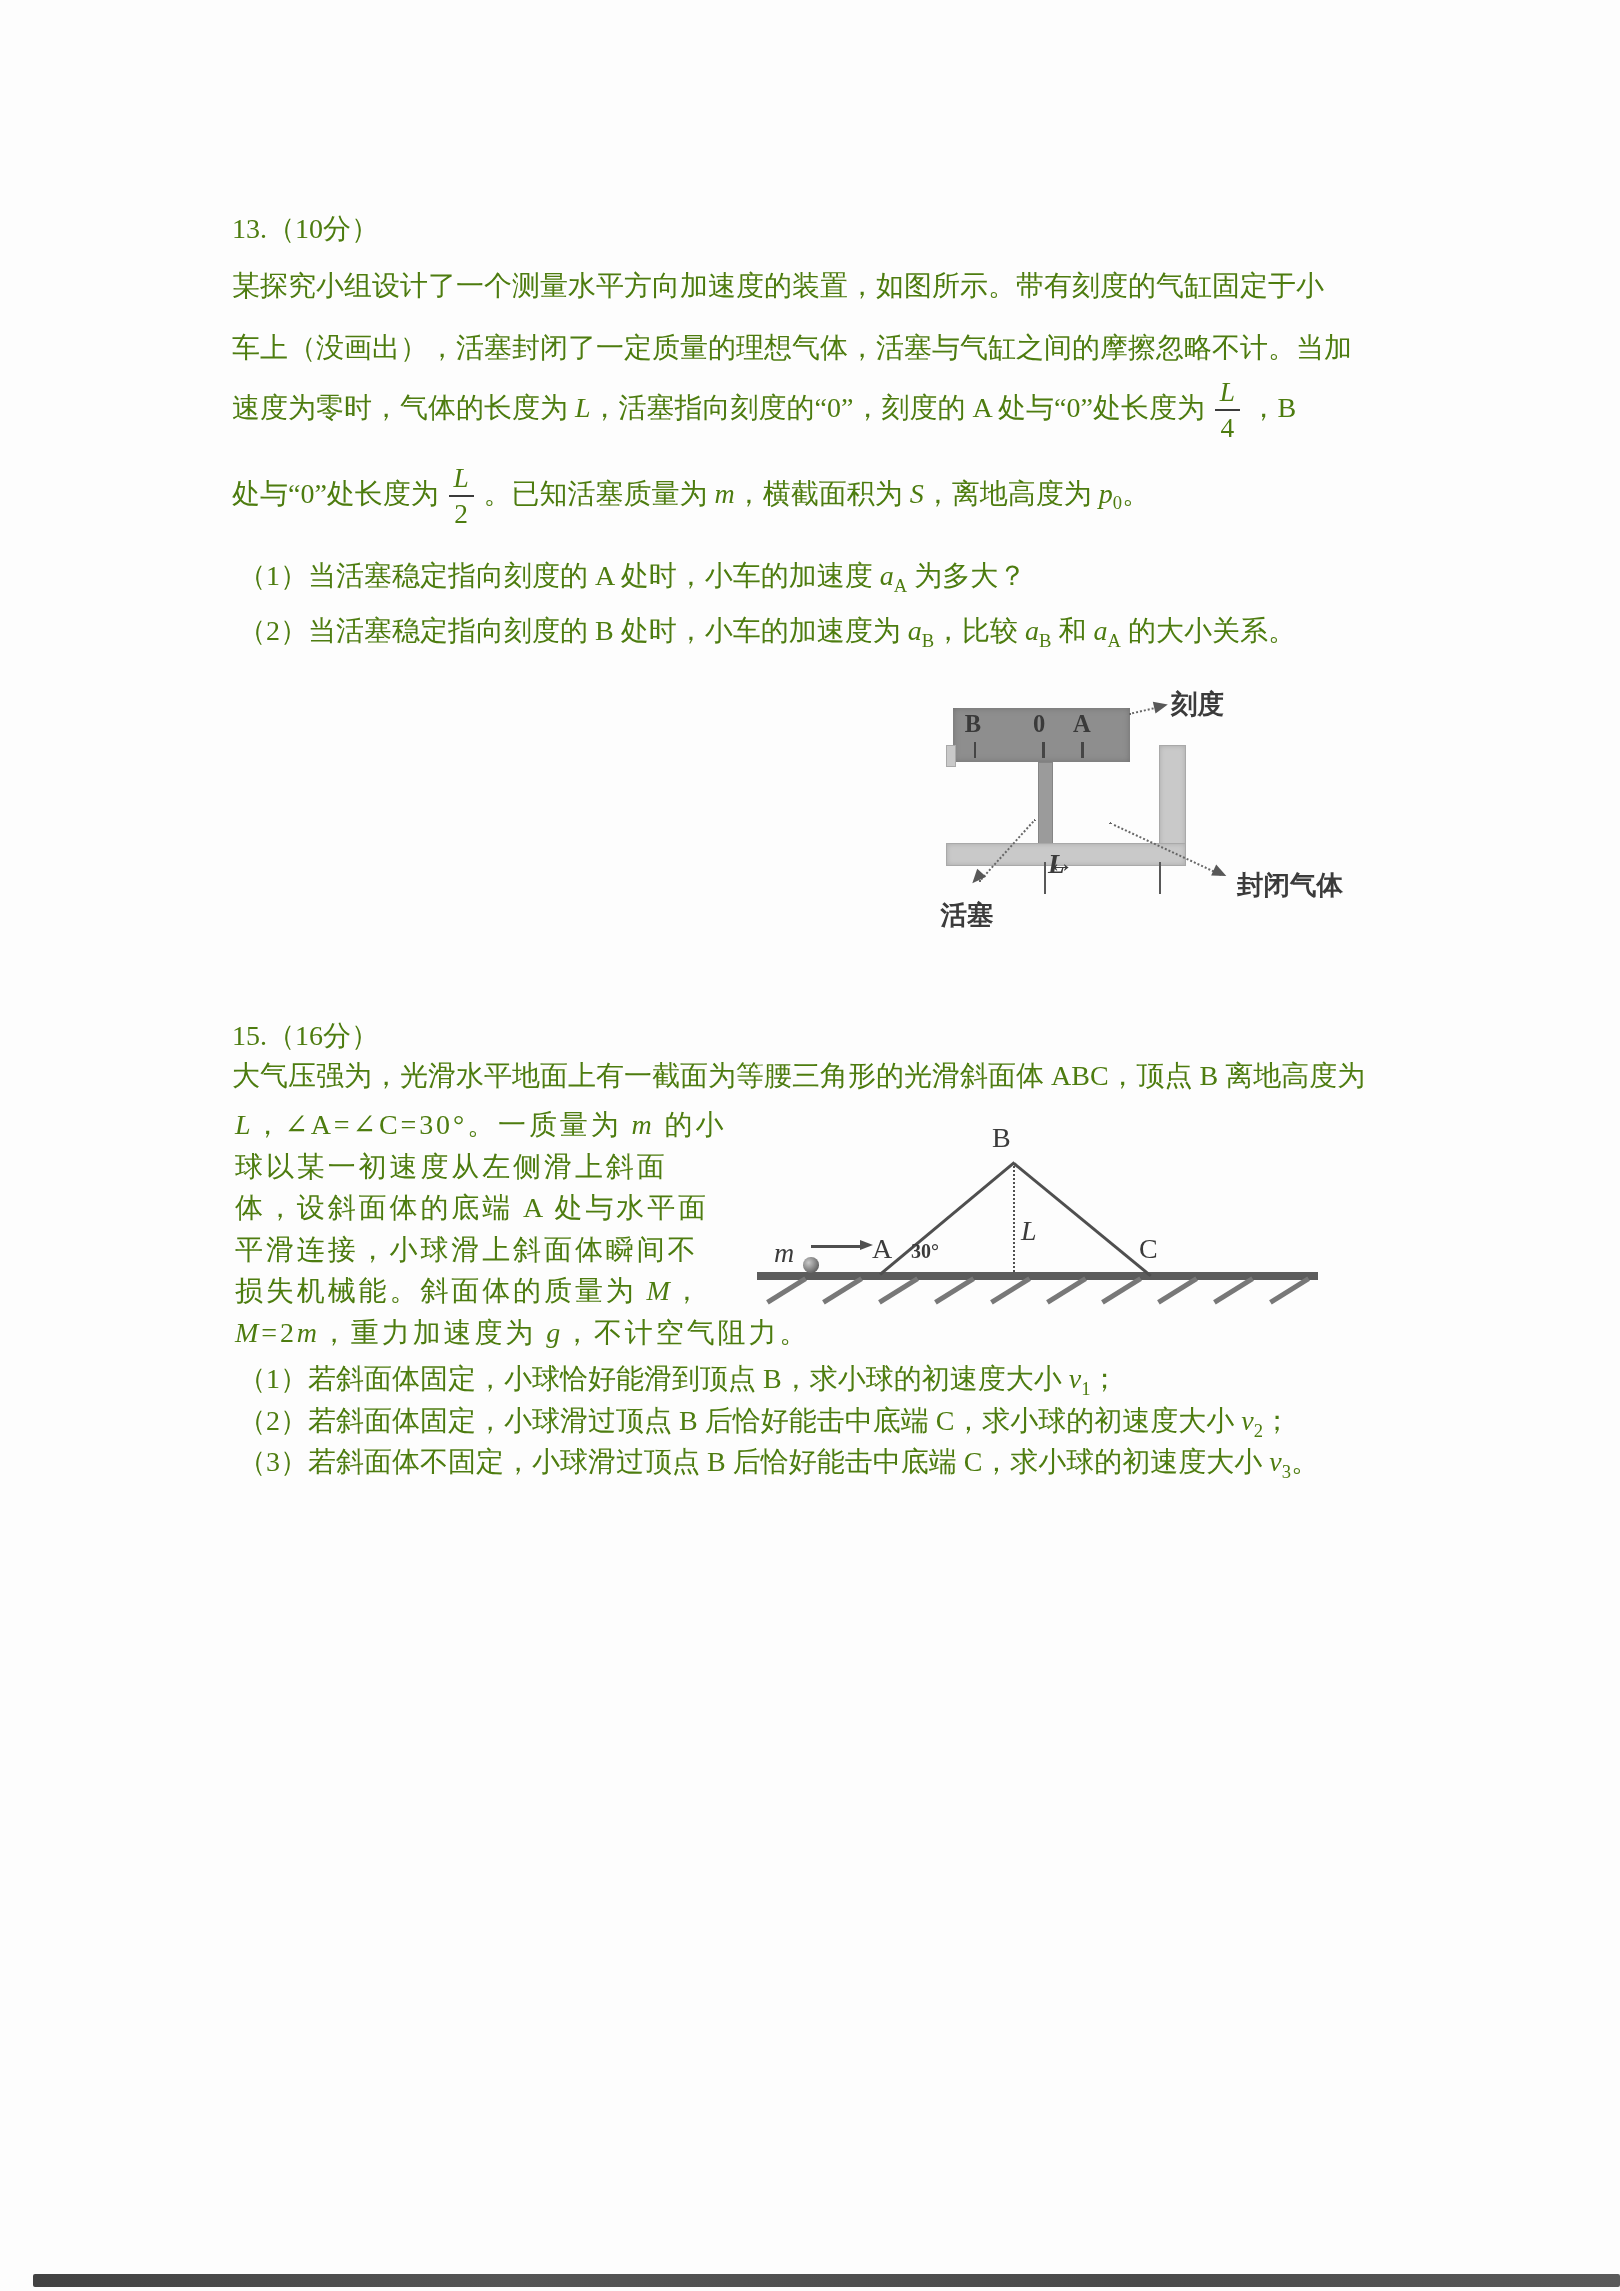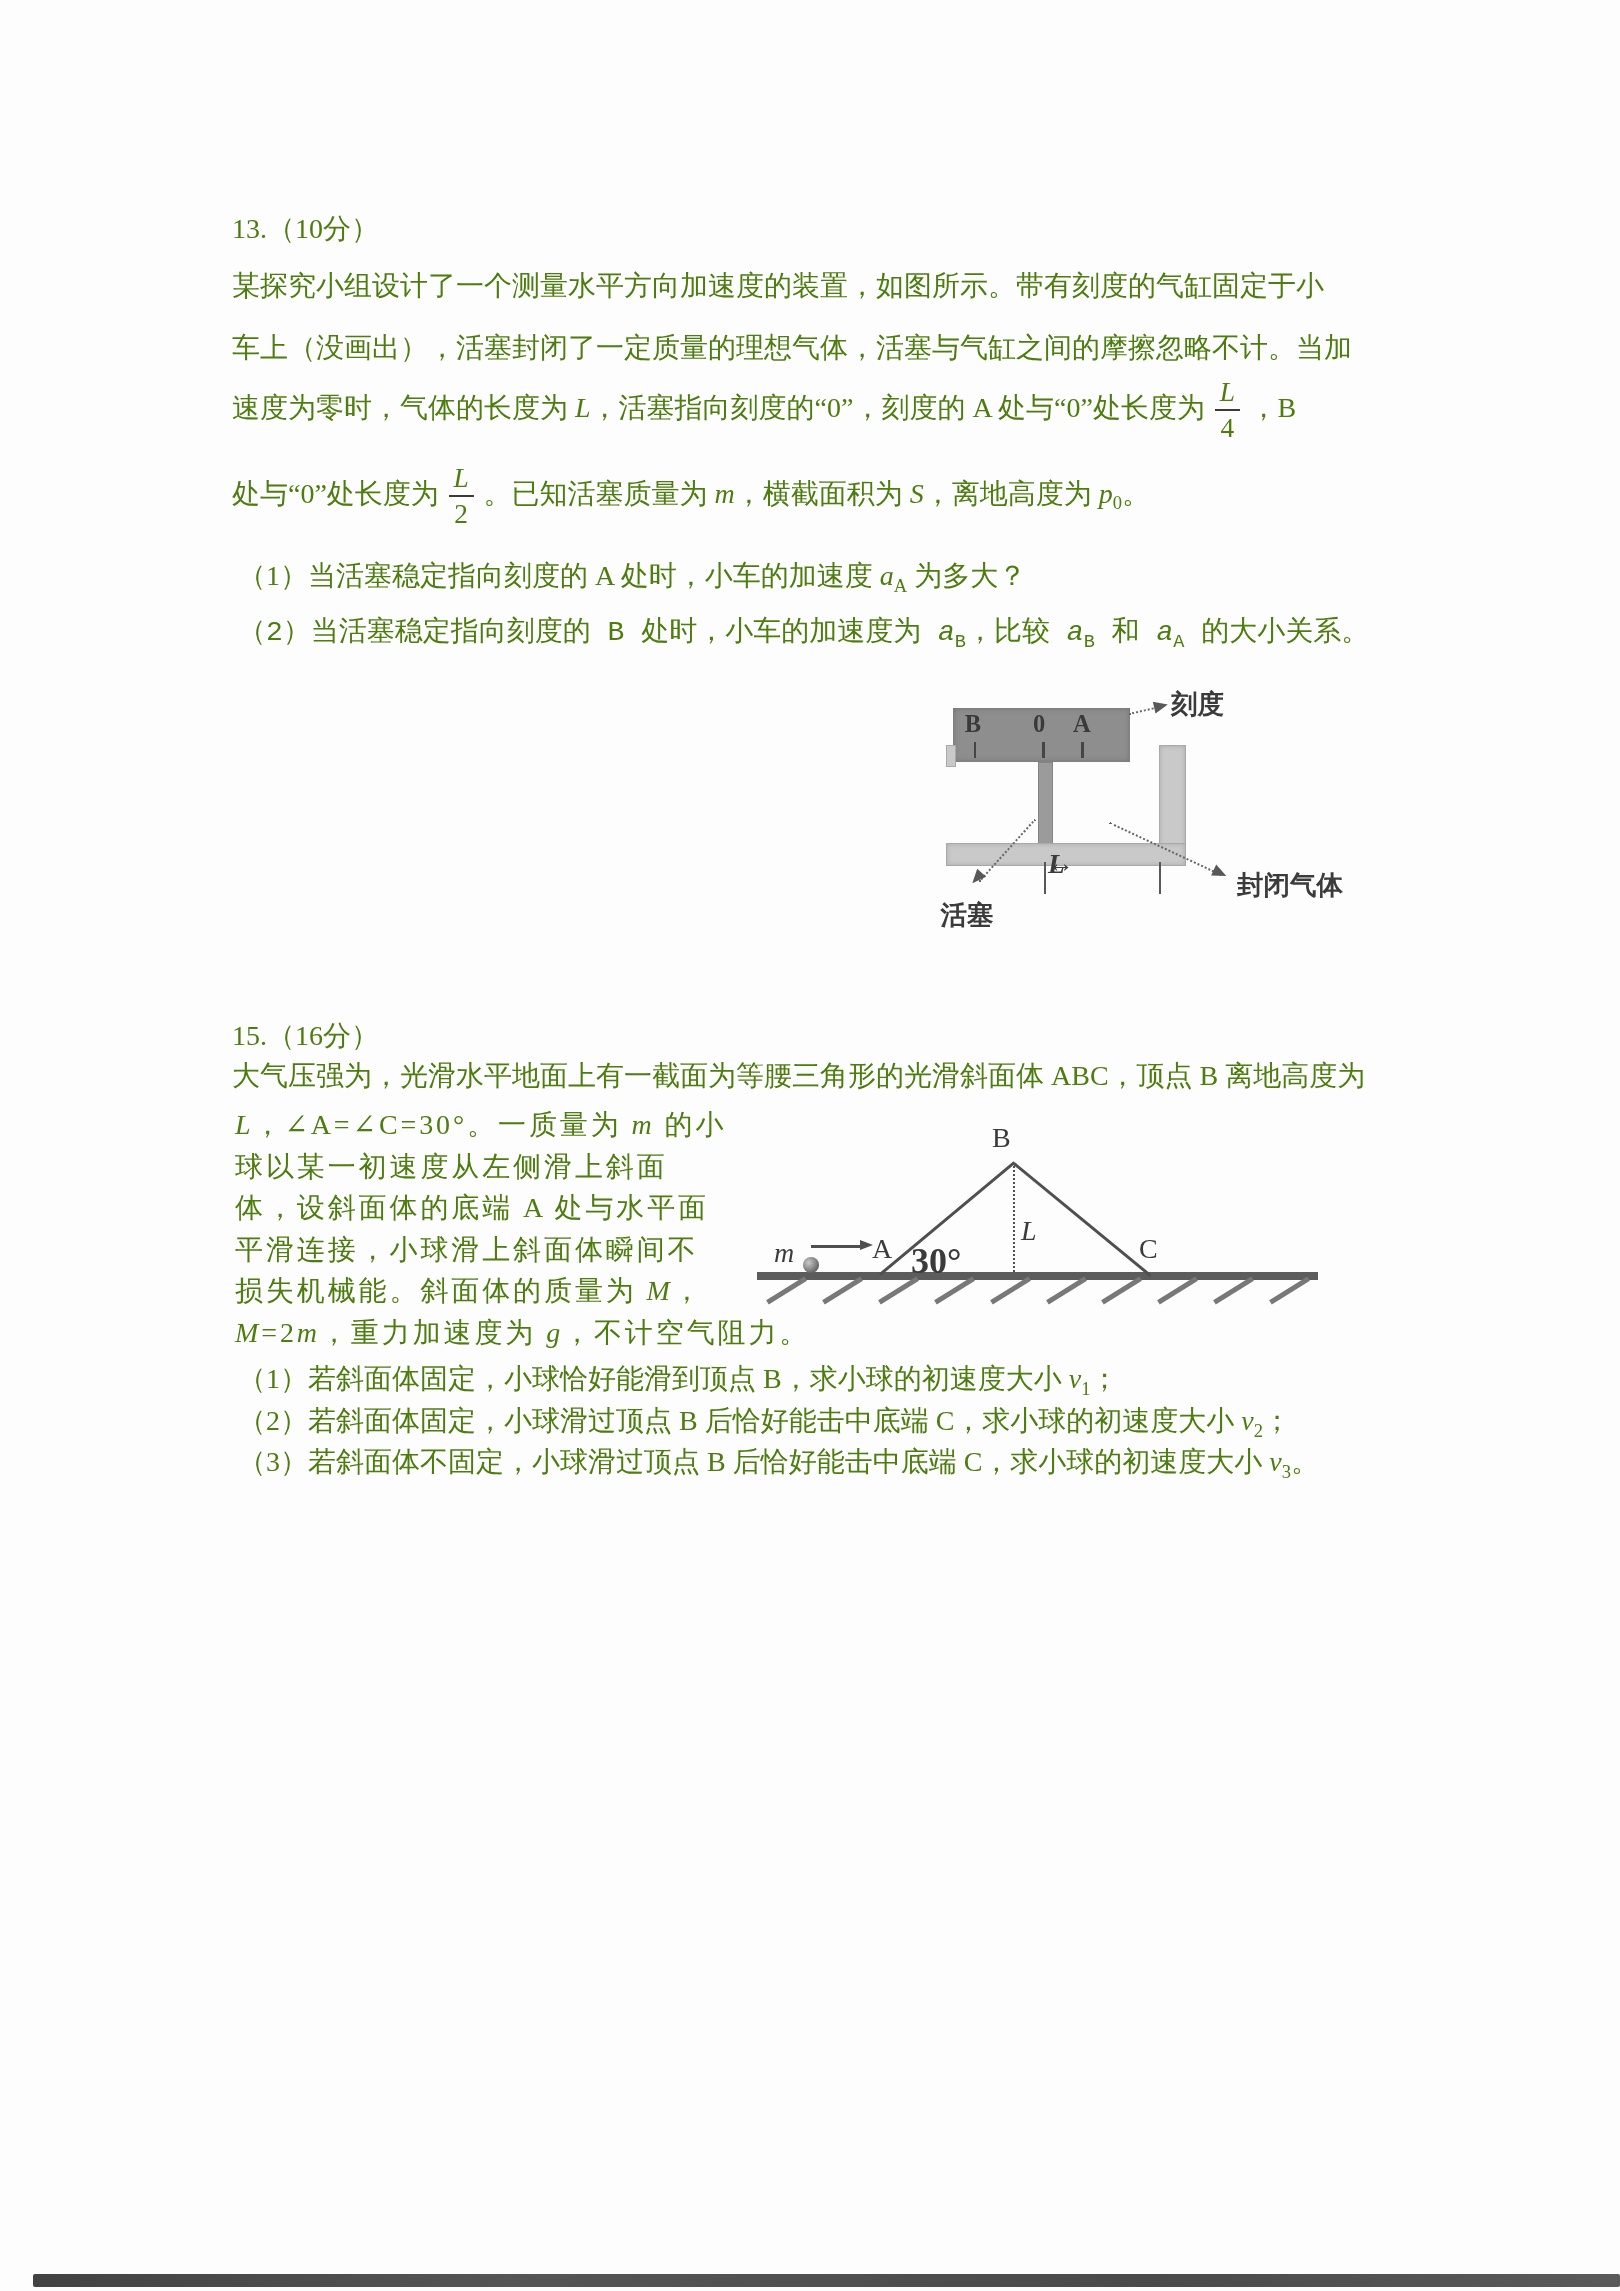"（2）当活塞稳定指向刻度的 B 处时，小车的加速度为 aB，比较 aB" #p13-q2 { font-family: Liberation Mono, monospace -> none }
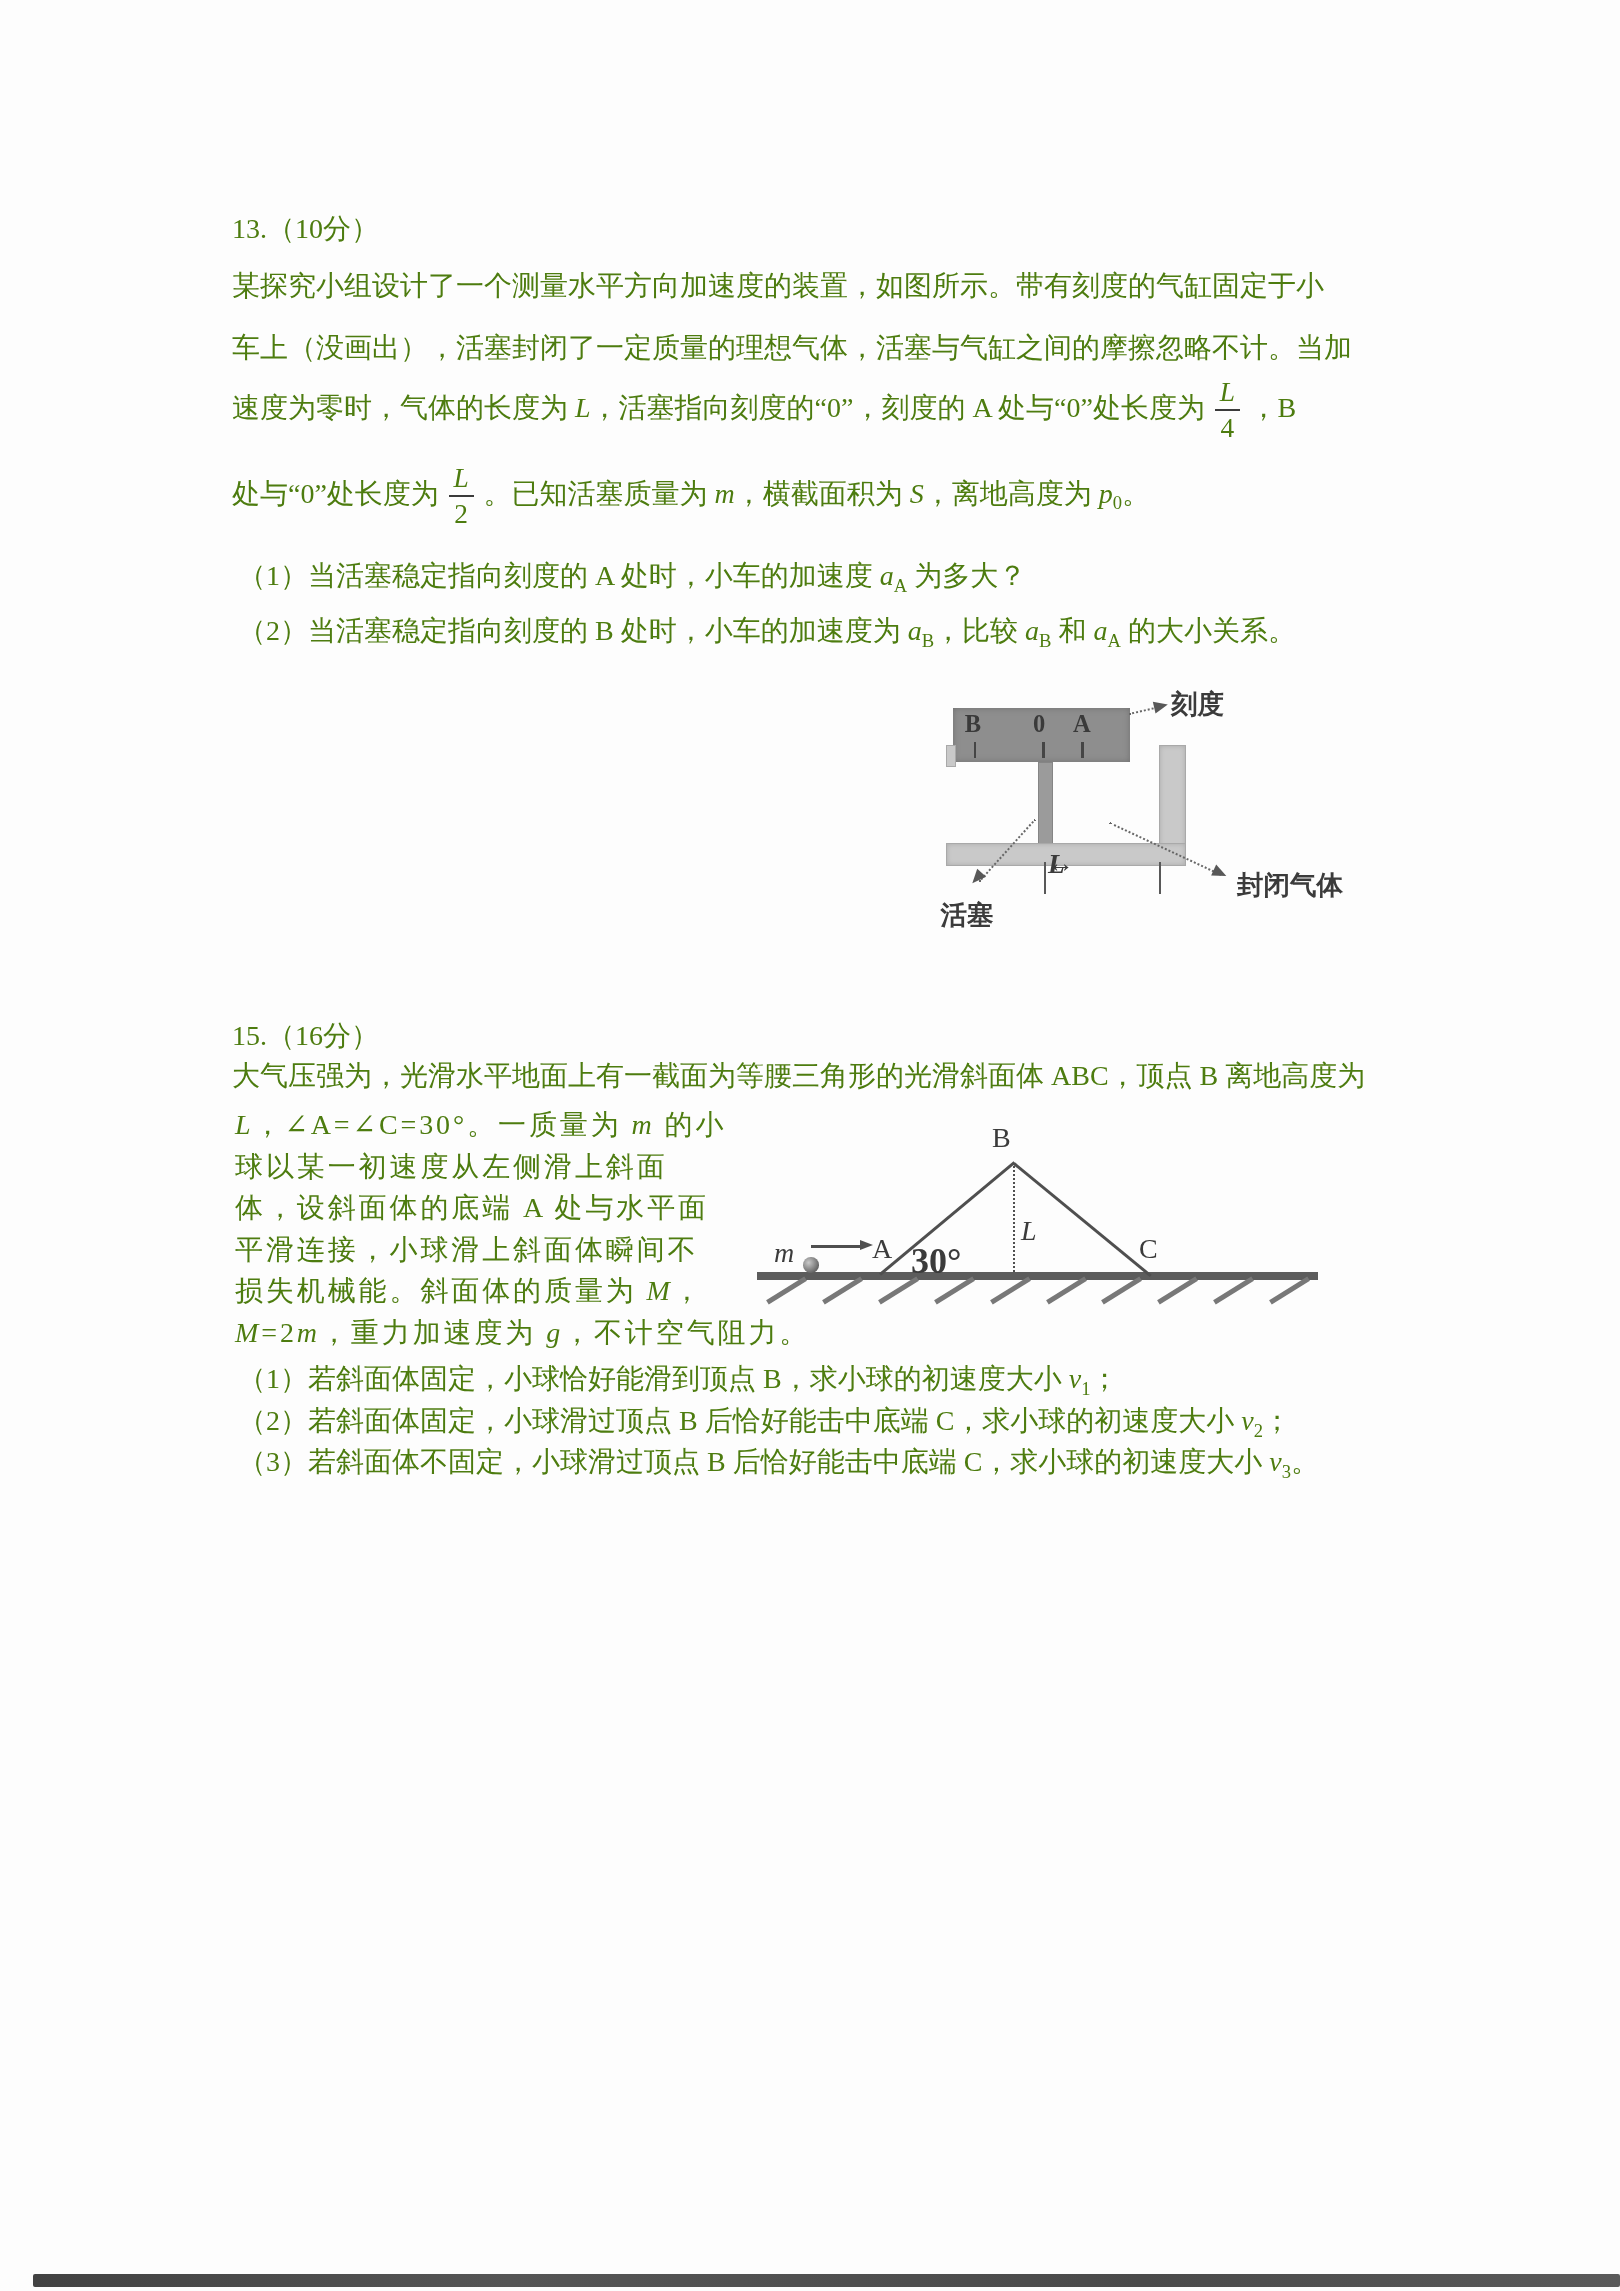"30°" #d15-30 { font-size: 36px -> 20px }
